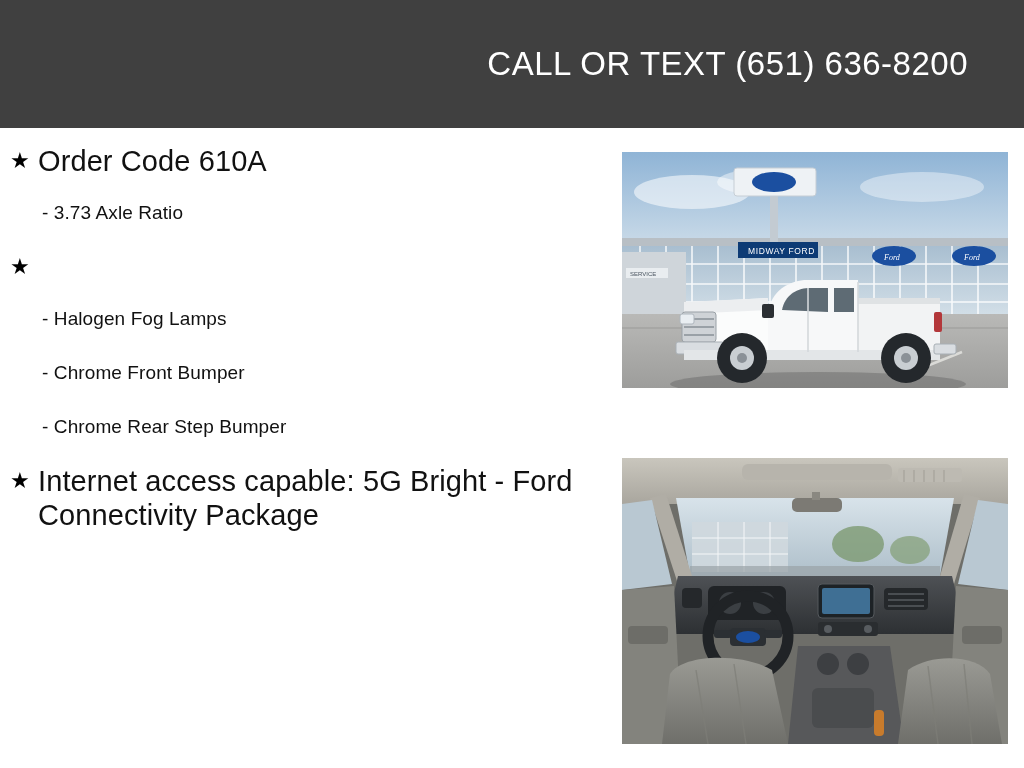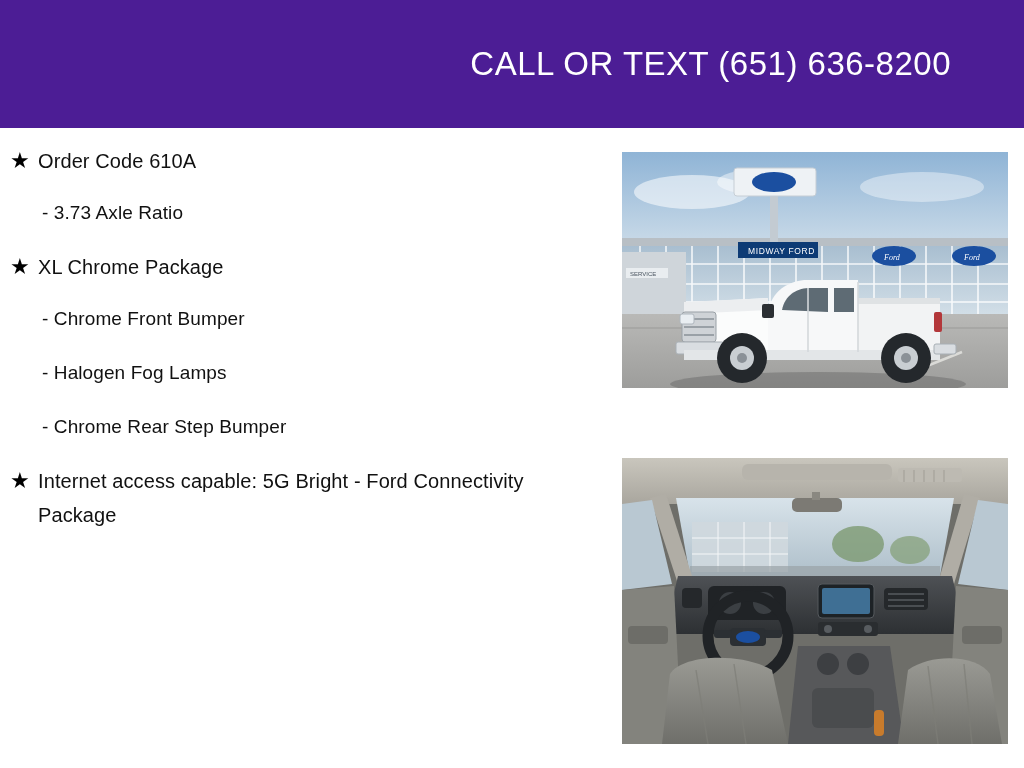"CALL OR TEXT (651) 636-8200" .header { background: #4c1d95 -> #404040; padding-right: 73px -> 56px }
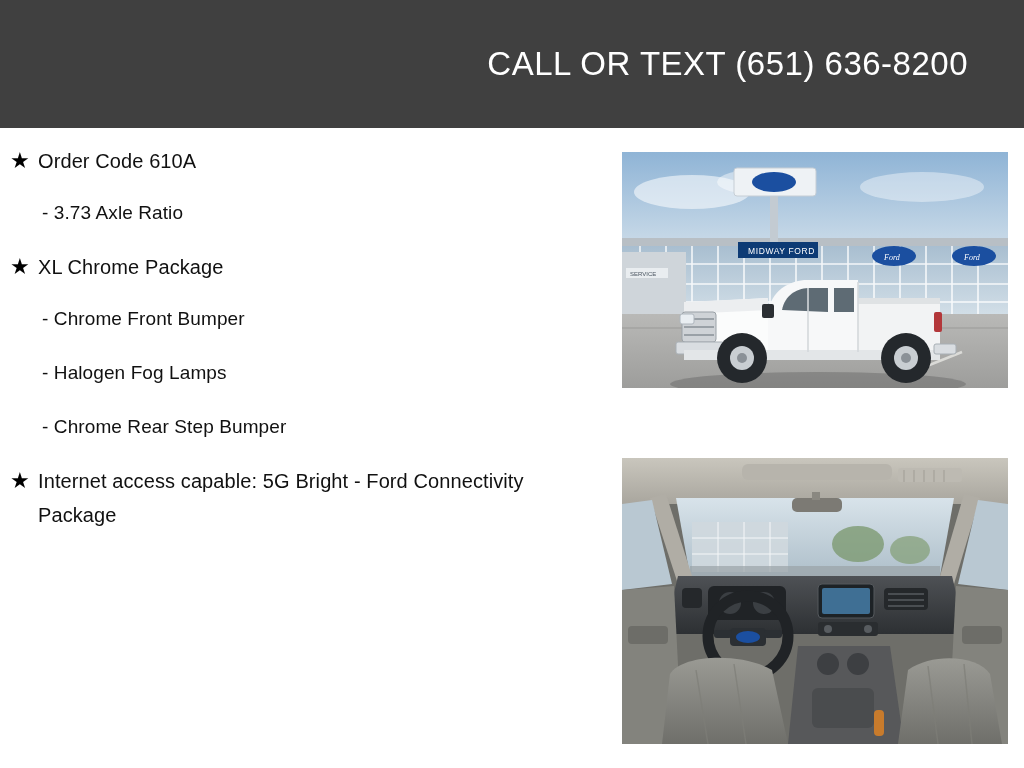"Order Code 610A" .feature-text { font-size: 20px -> 29px }
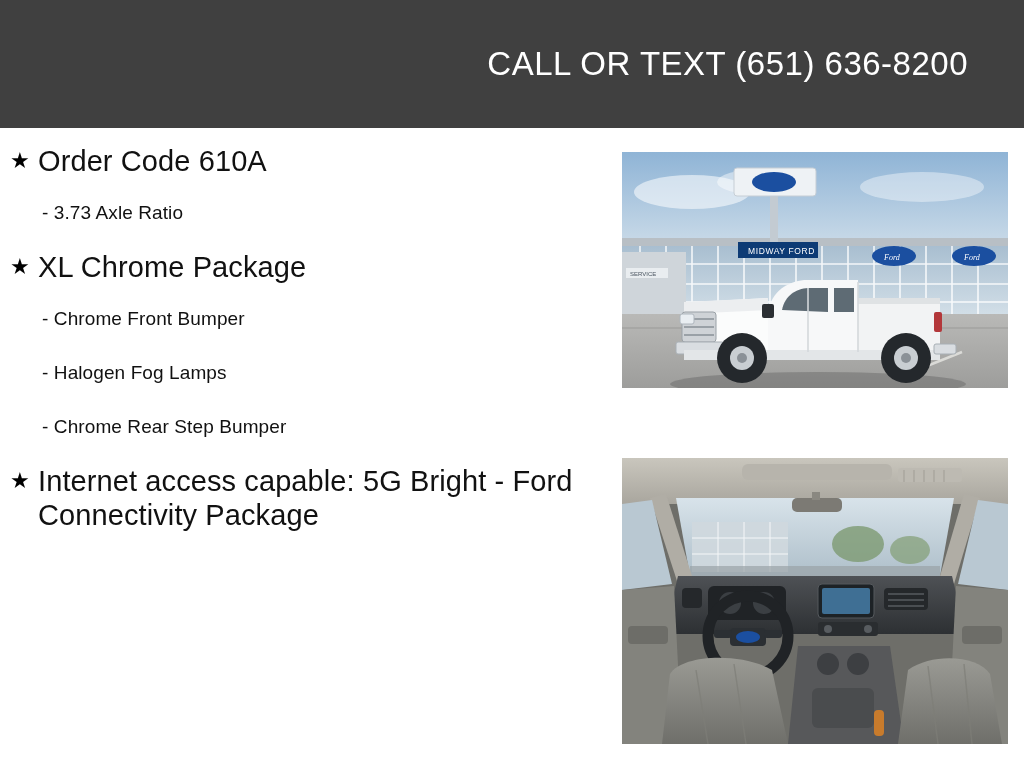"XL Chrome Package" span.feature-text { html: <span>XL Chrome Package</span> -> none }
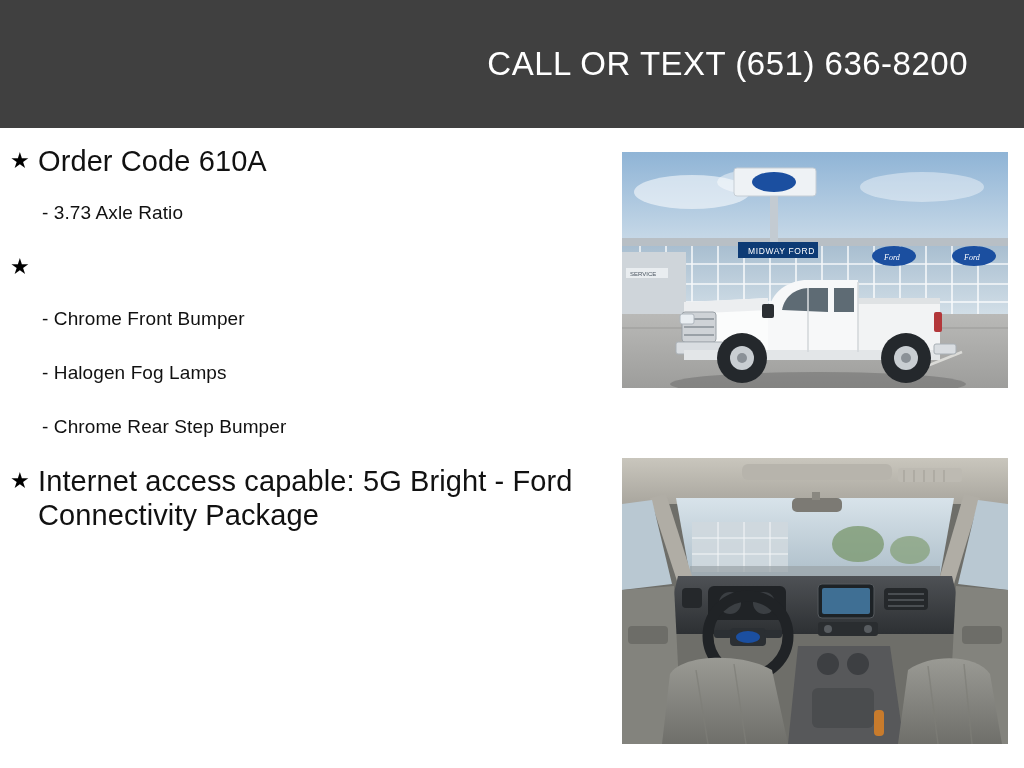"- Chrome Front Bumper" div.feature { order: before "- Halogen Fog Lamps" -> after "- Halogen Fog Lamps" }
